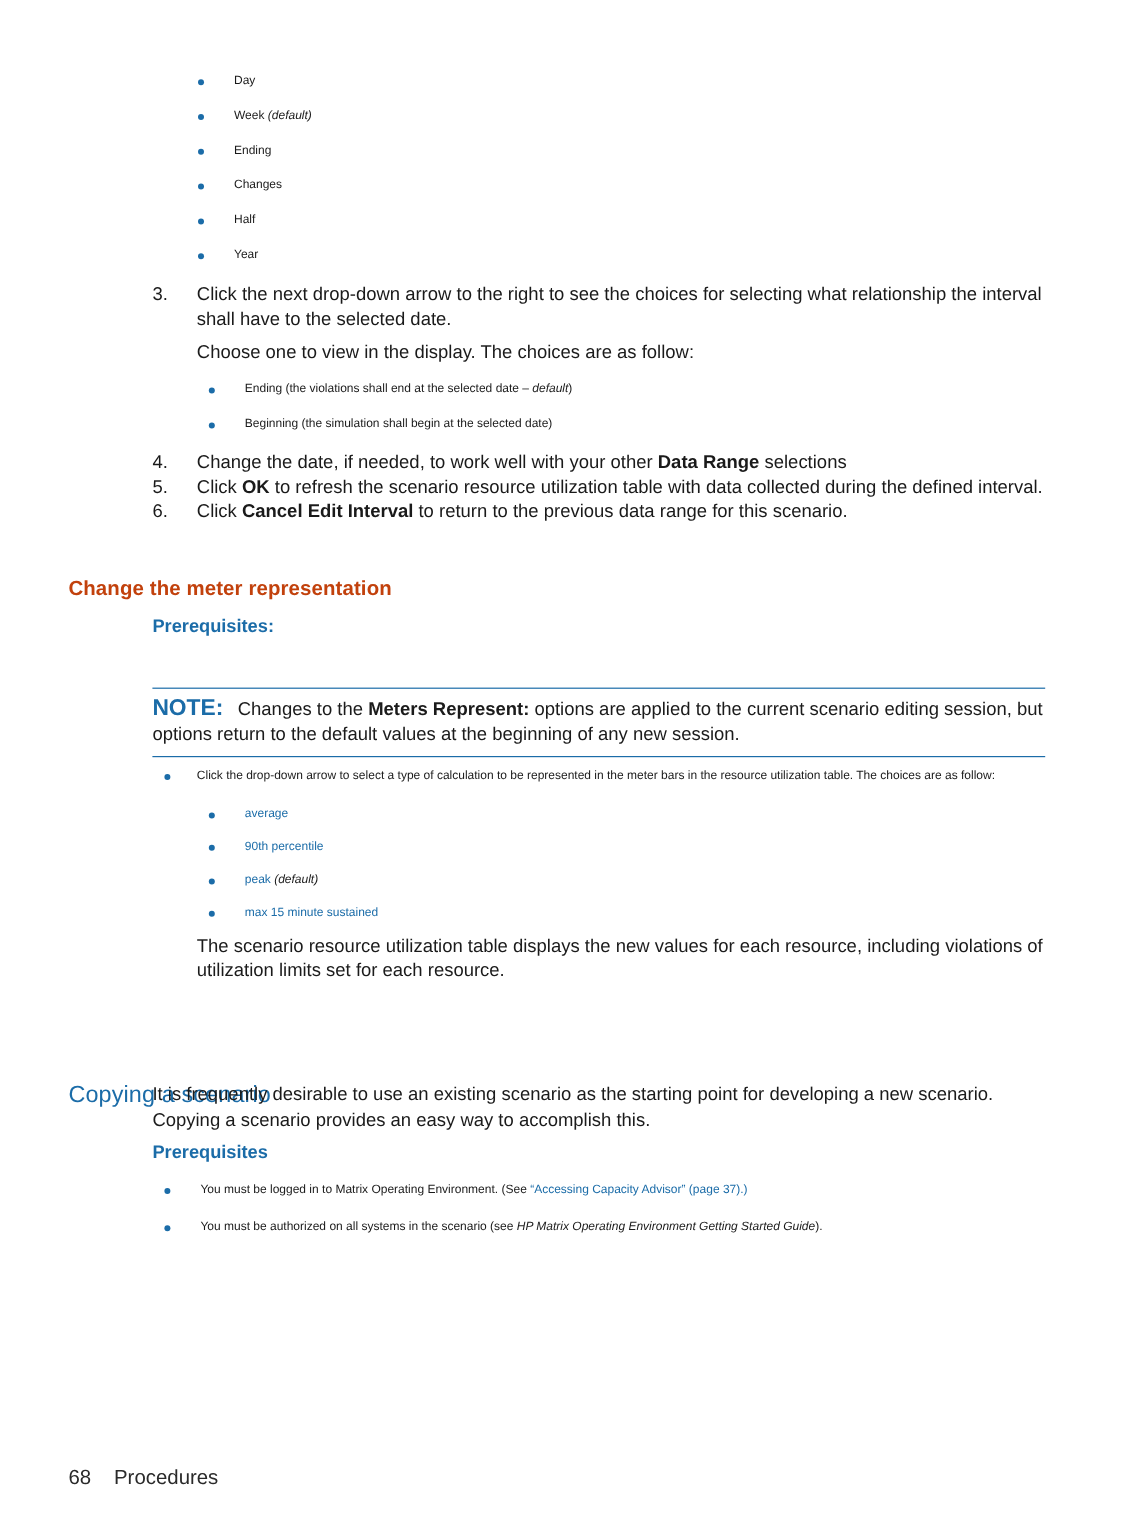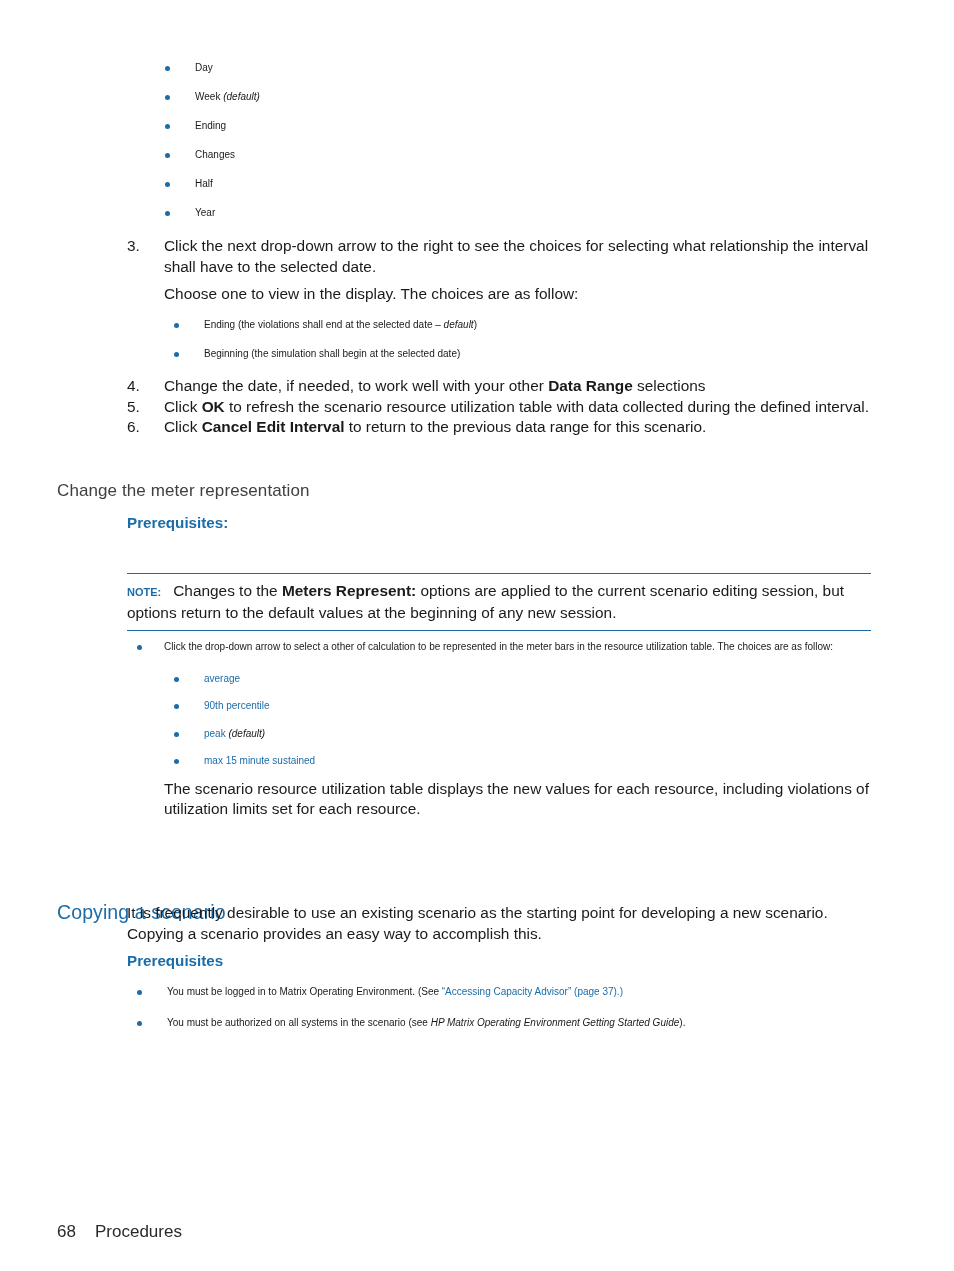"Change the meter representation" h3.sub { color: #404040 -> #c2410c; font-weight: normal -> bold }
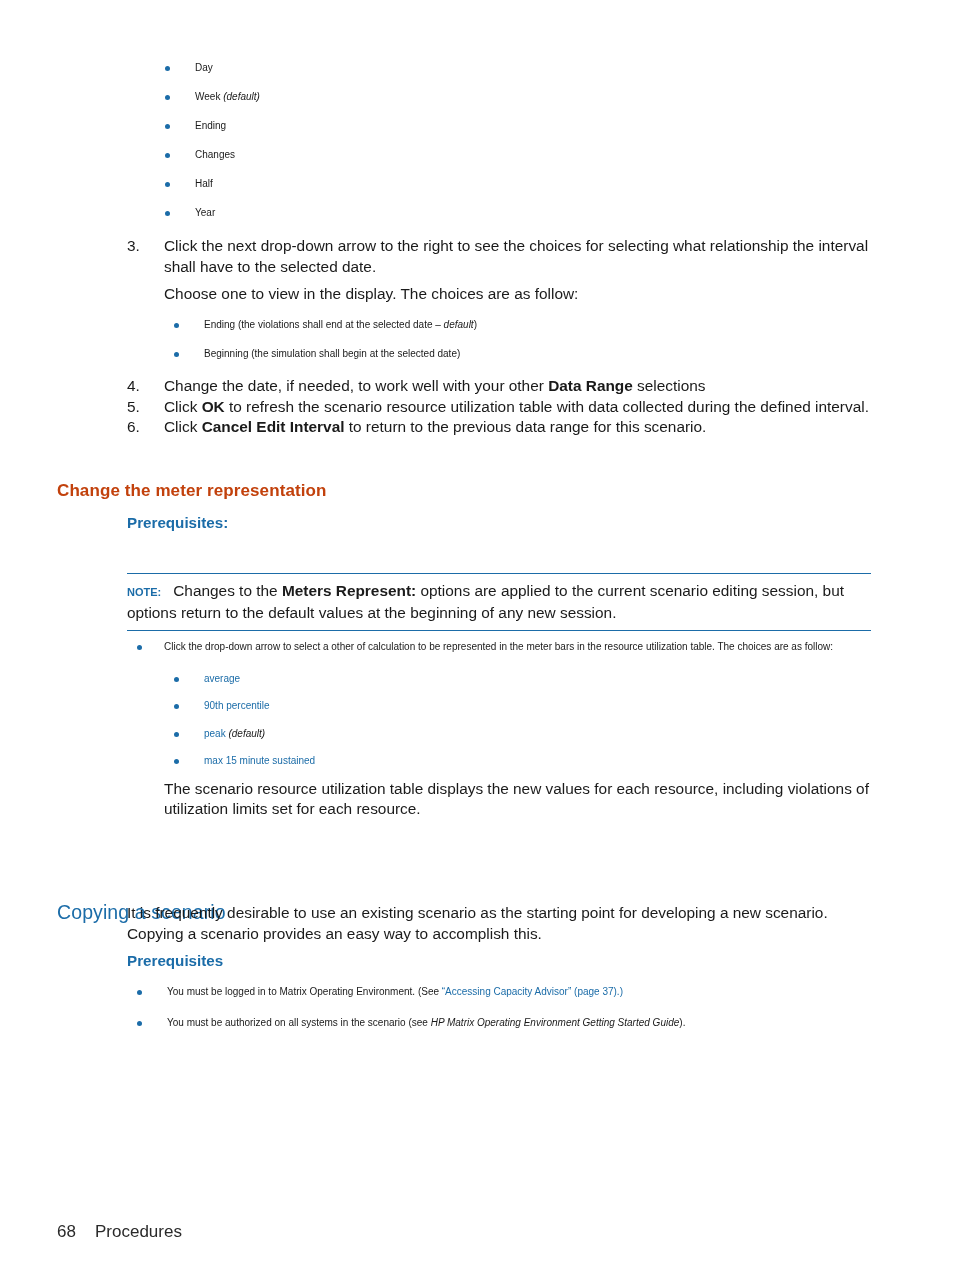"NOTE:" .note-label { font-size: 11px -> 19px }
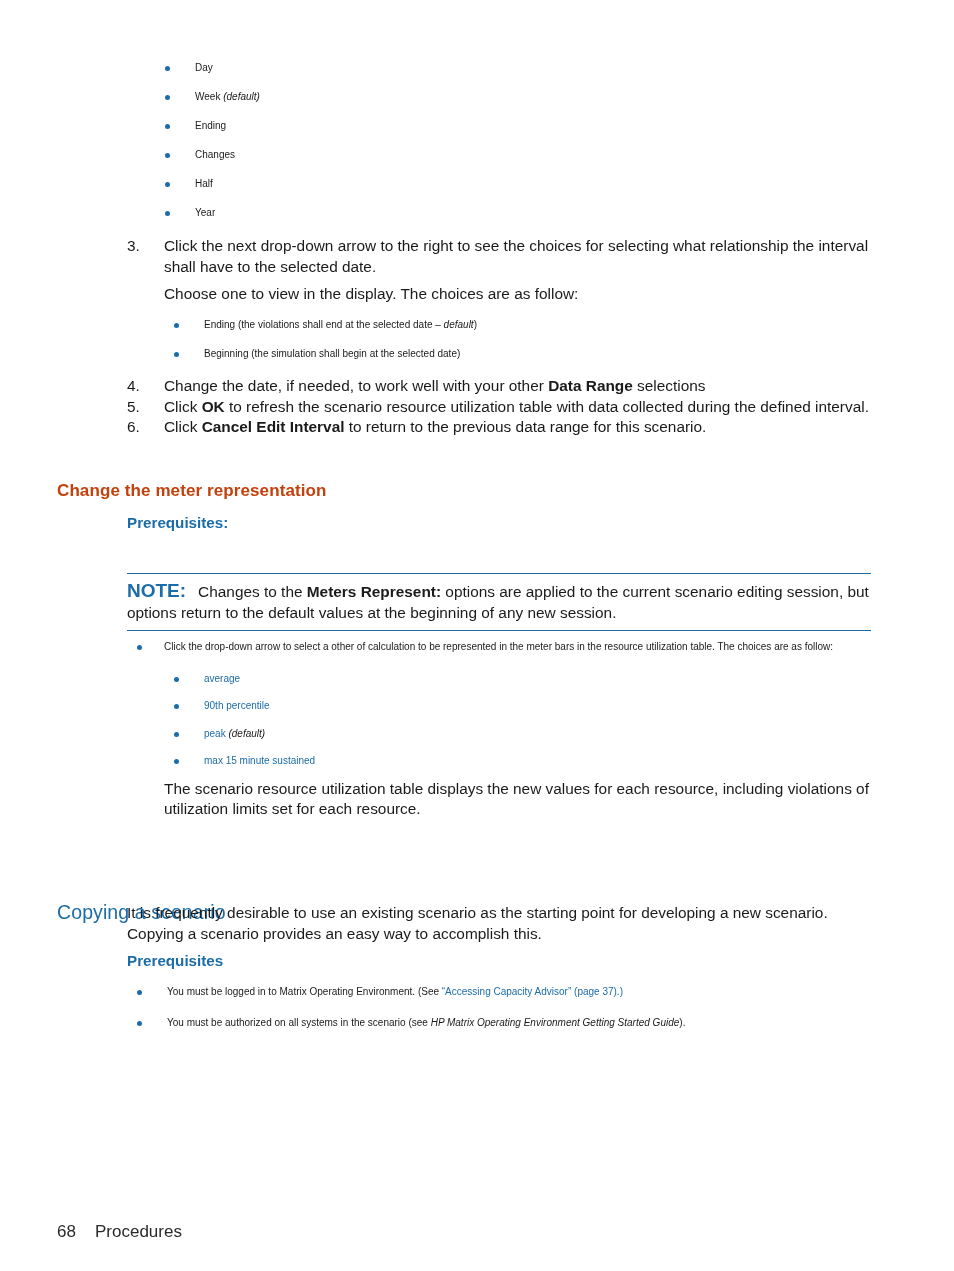"Click the drop-down arrow to" span { text: other -> type }
